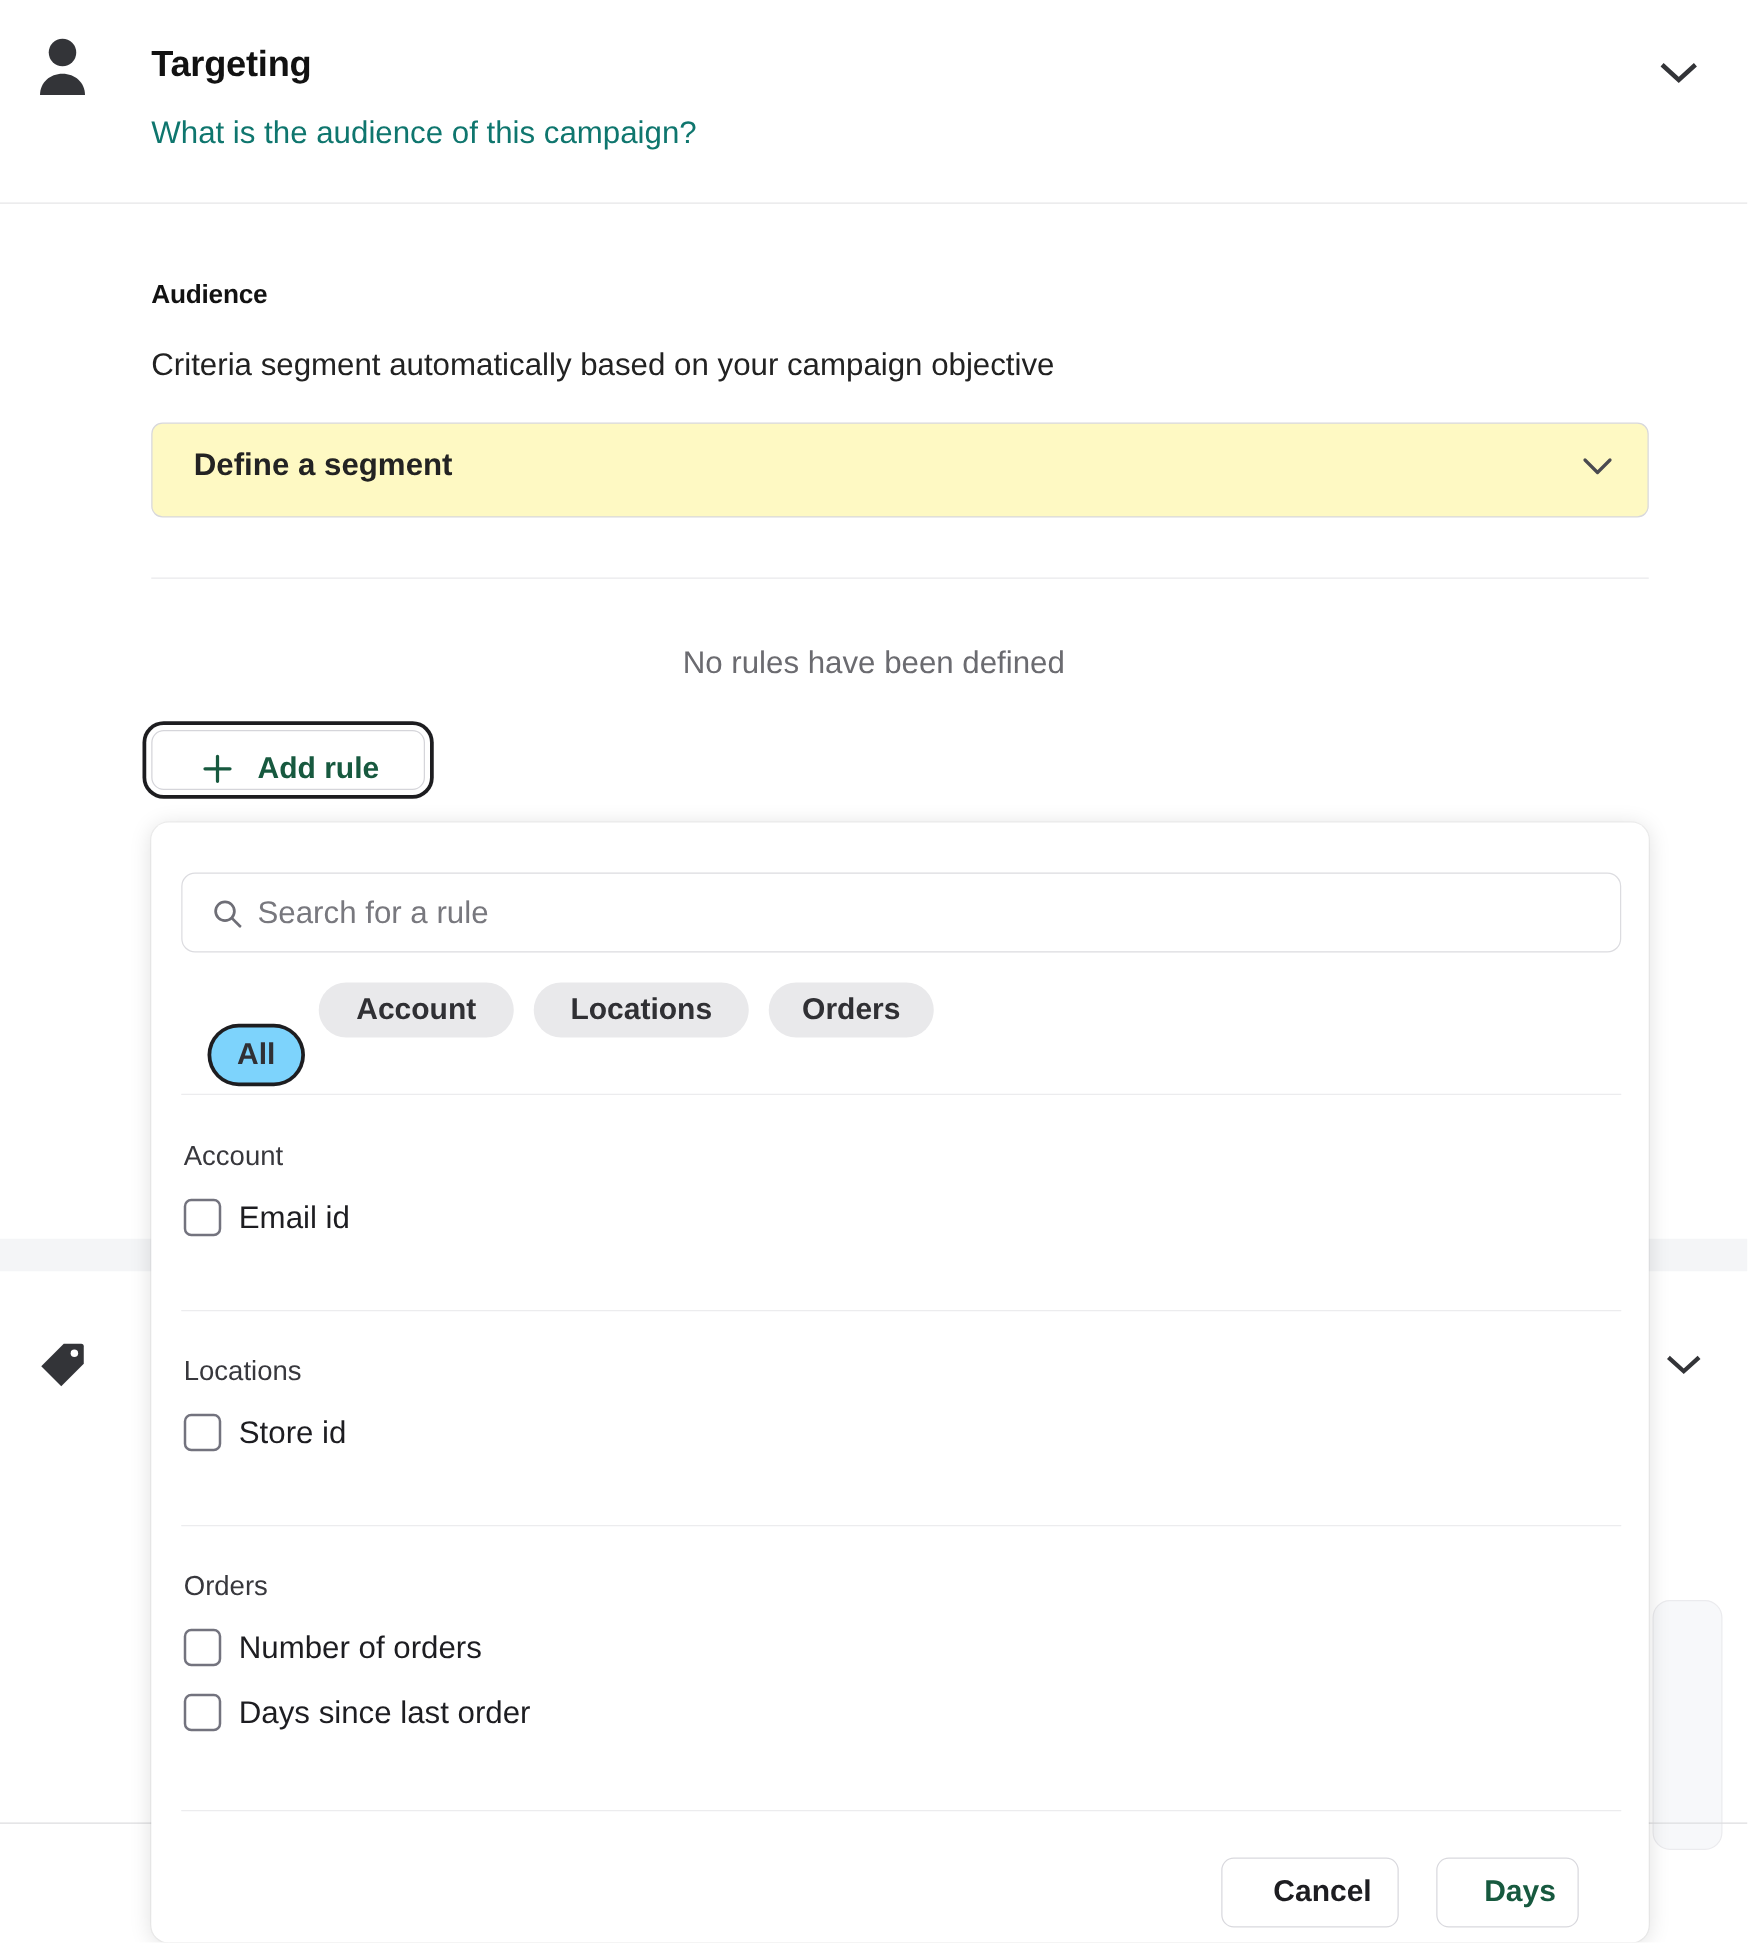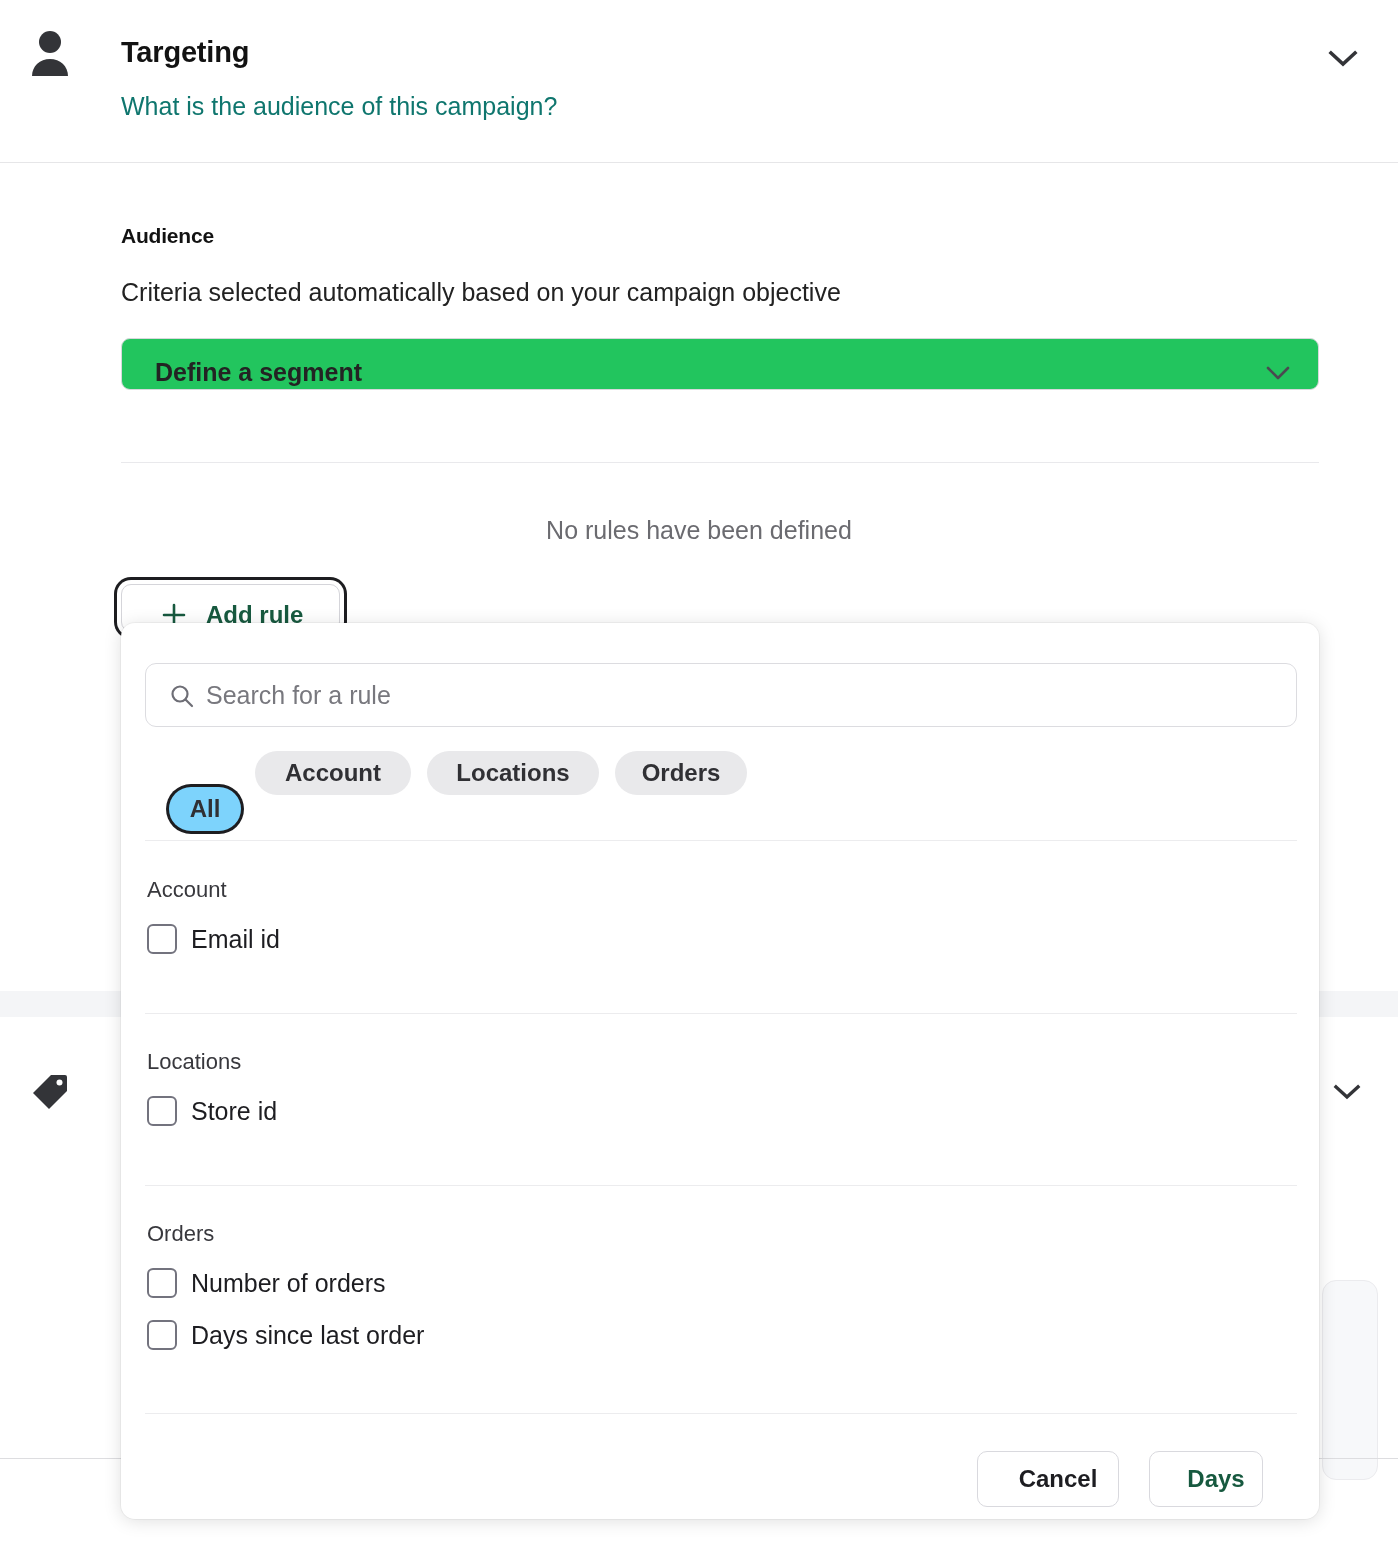"Criteria selected automatically based on" div.audience-sub { text: selected -> segment }
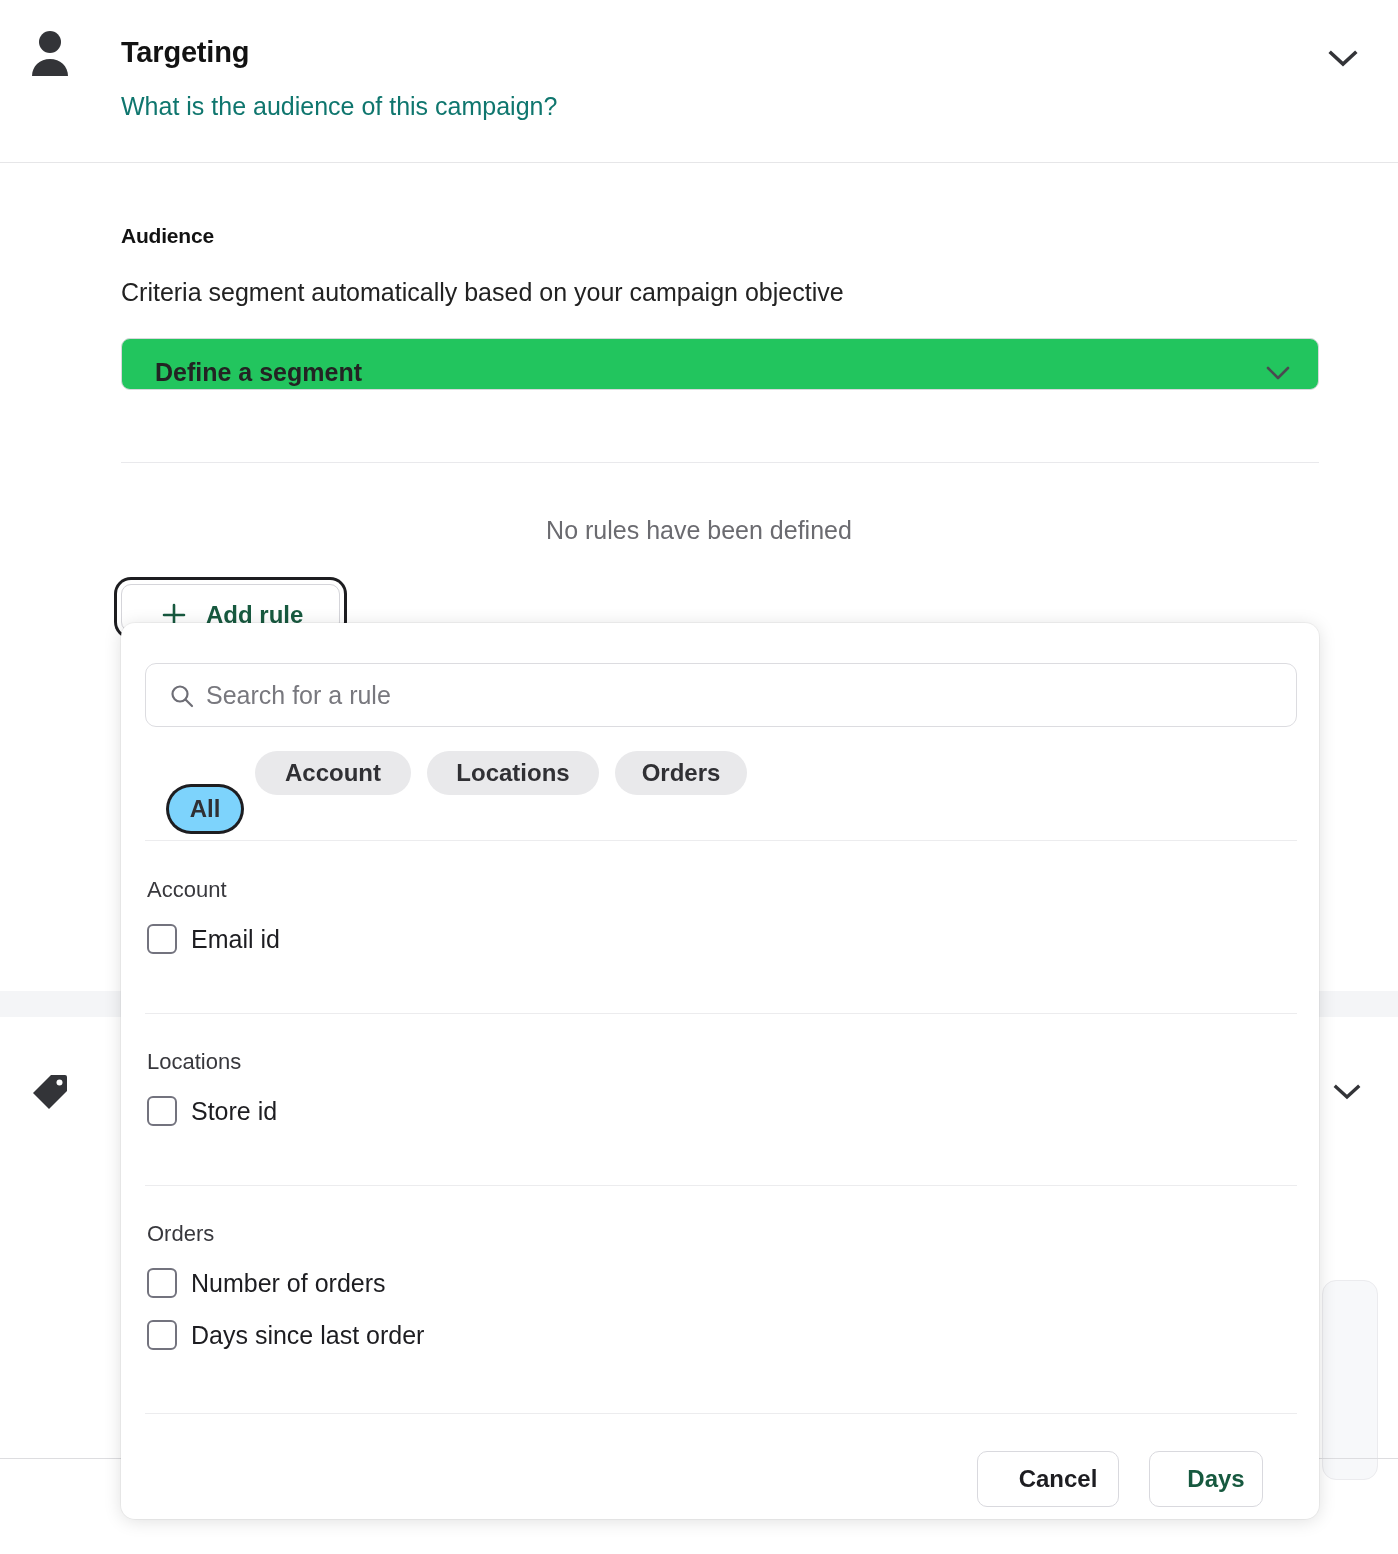"Define a segment" .segment-select { background: #22c55e -> #fef9c3; height: 52px -> 76px }
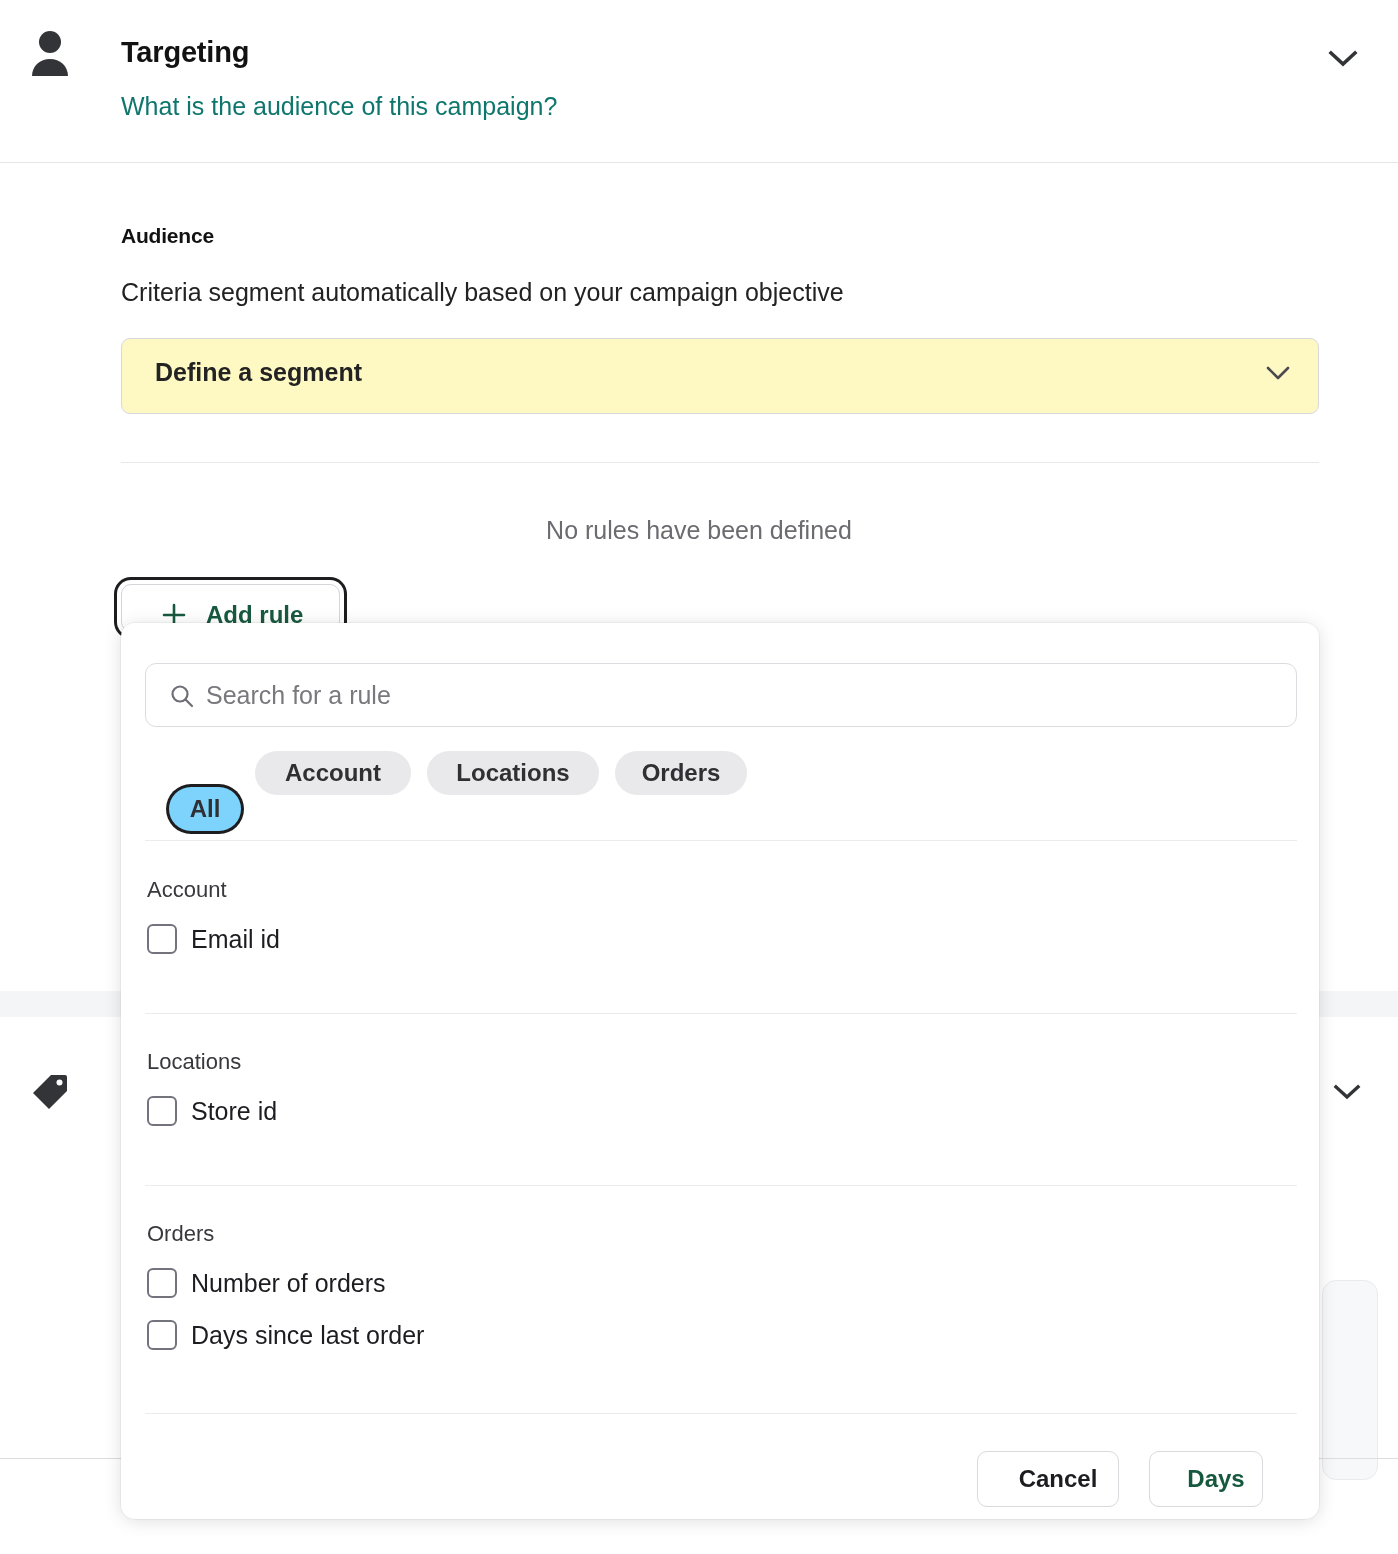"Search for a rule" .popup { top: 623px -> 658px }
